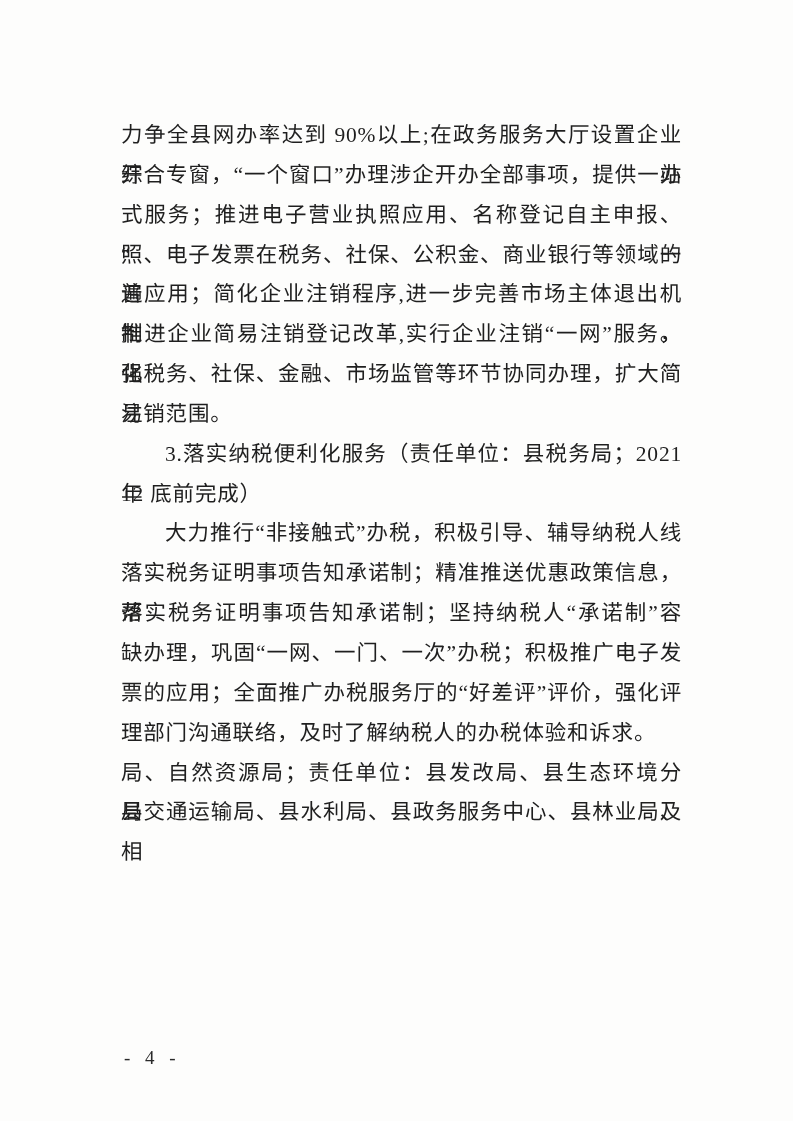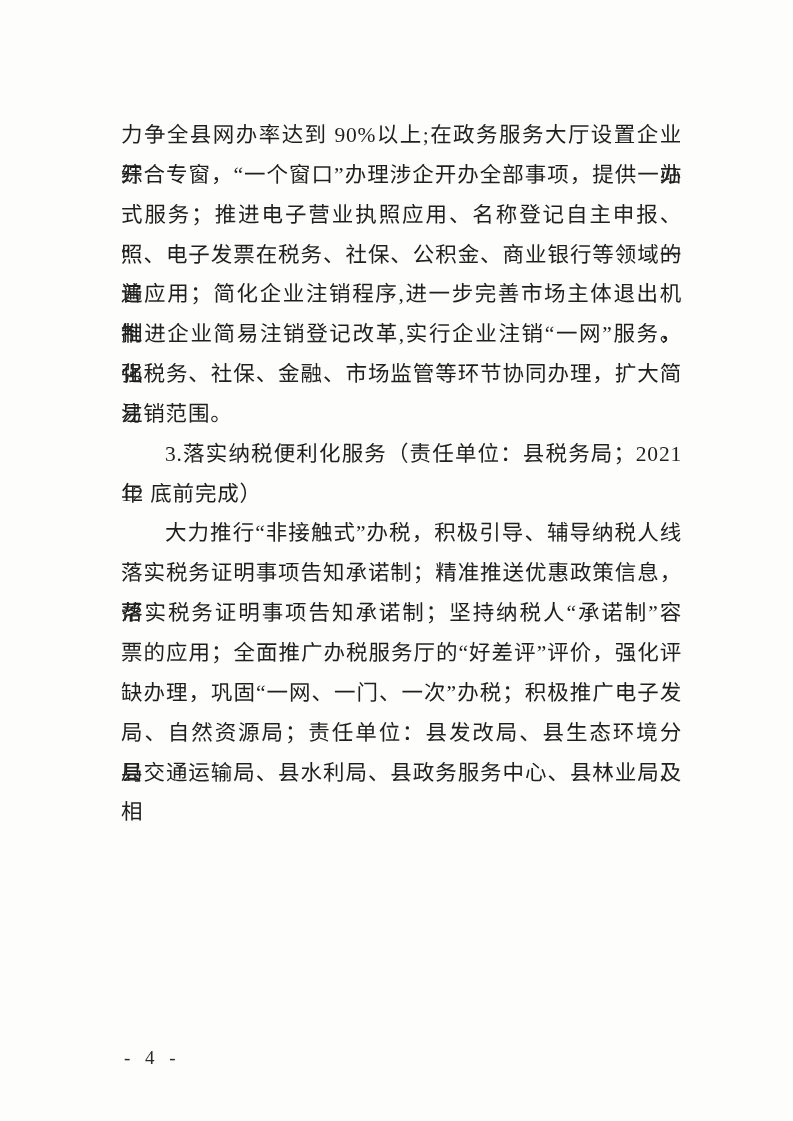"票的应用；全面推广办税服务厅的“好差评”评价，强化评" div.line { order: before "缺办理，巩固“一网、一门、一次”办税；积极推广电子发" -> after "缺办理，巩固“一网、一门、一次”办税；积极推广电子发" }
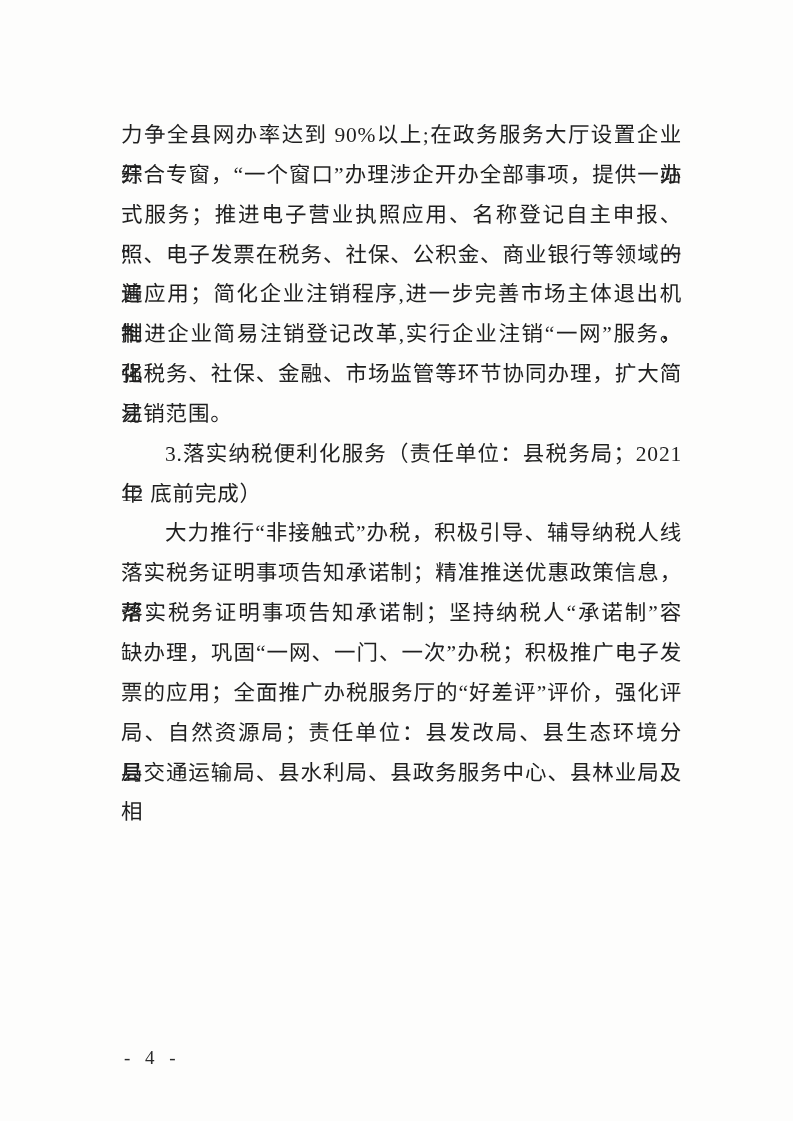"理部门沟通联络，及时了解纳税人的办税体验和诉求。" div.line { html: none -> <div><span>理部门沟通联络，及时了解纳税人的办税体验和诉求。</span></div> }
